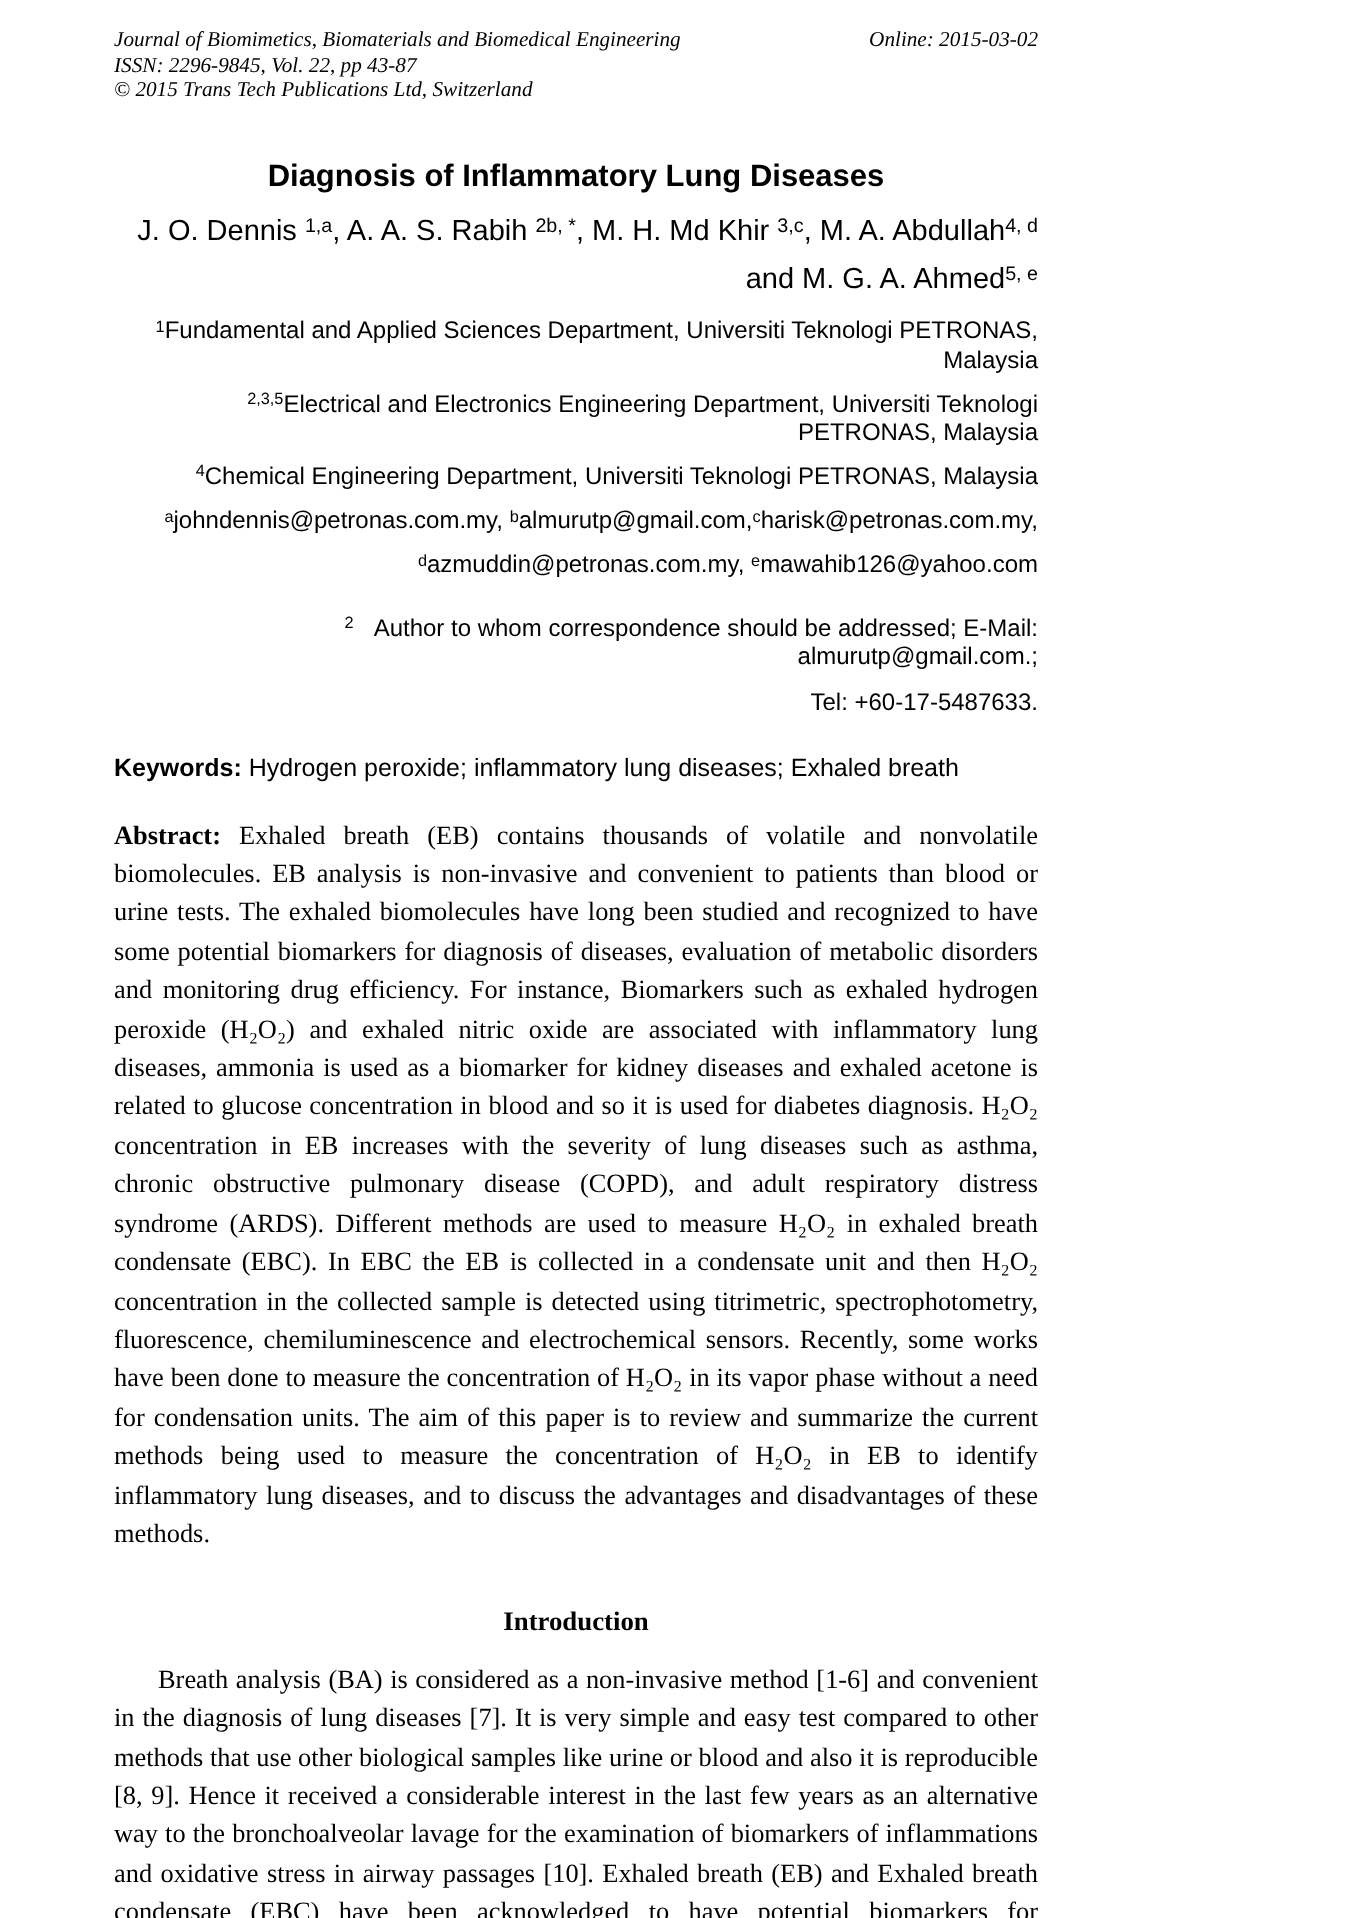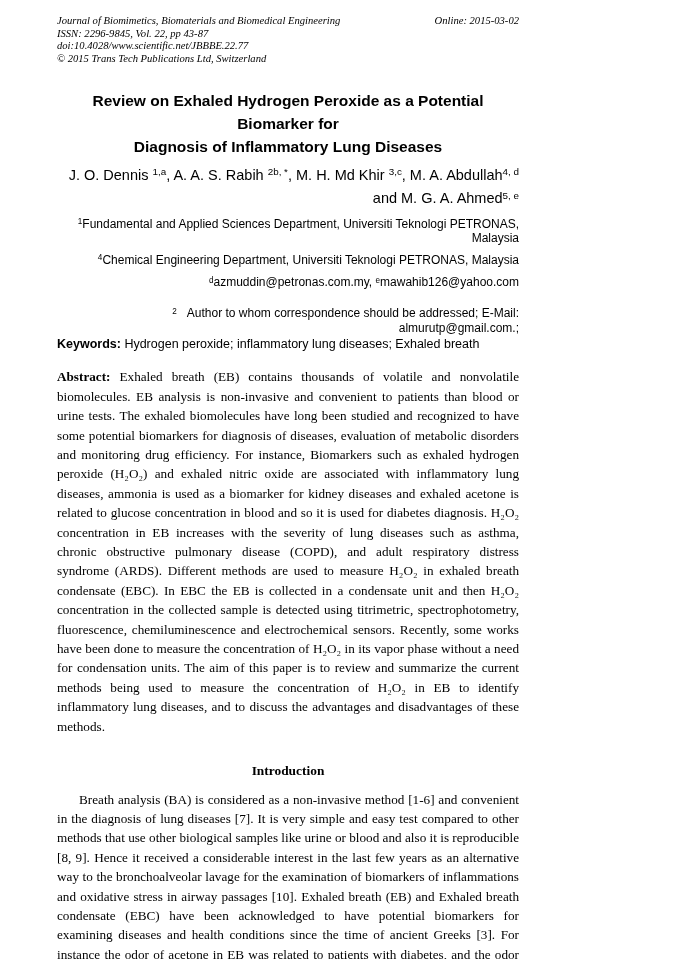"doi:10.4028/www.scientific.net/JBBBE.22." div { html: <div>doi:10.4028/www.scientific.net/JBBBE.22.77</div> -> none }
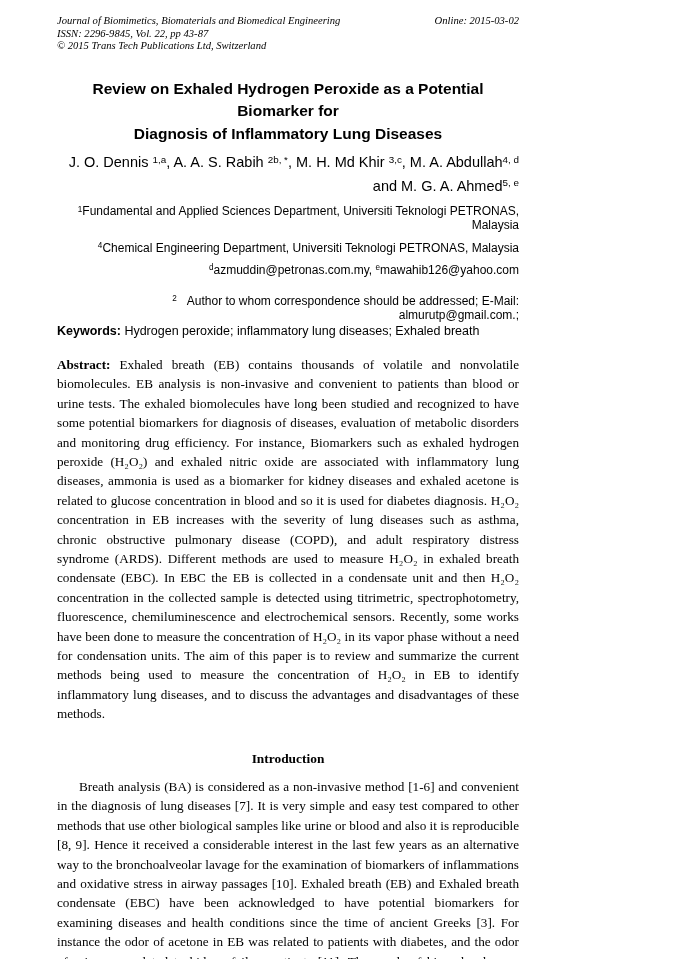"Review on Exhaled Hydrogen Peroxide" div { html: <div>Review on Exhaled Hydrogen Peroxide as a Potential Biomarker for</div> -> none }
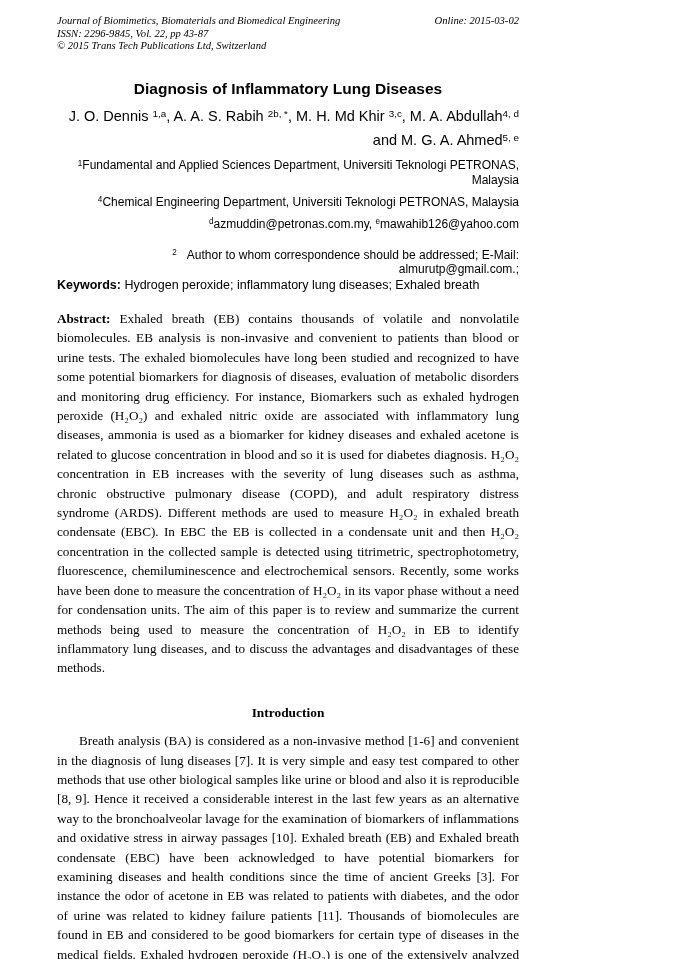"2,3,5Electrical and Electronics" div.aff { html: none -> <div><span>2,3,5</span><span>Electrical and Electronics Engineering Department, Universiti Teknologi PETRONAS, Malaysia</span></div> }
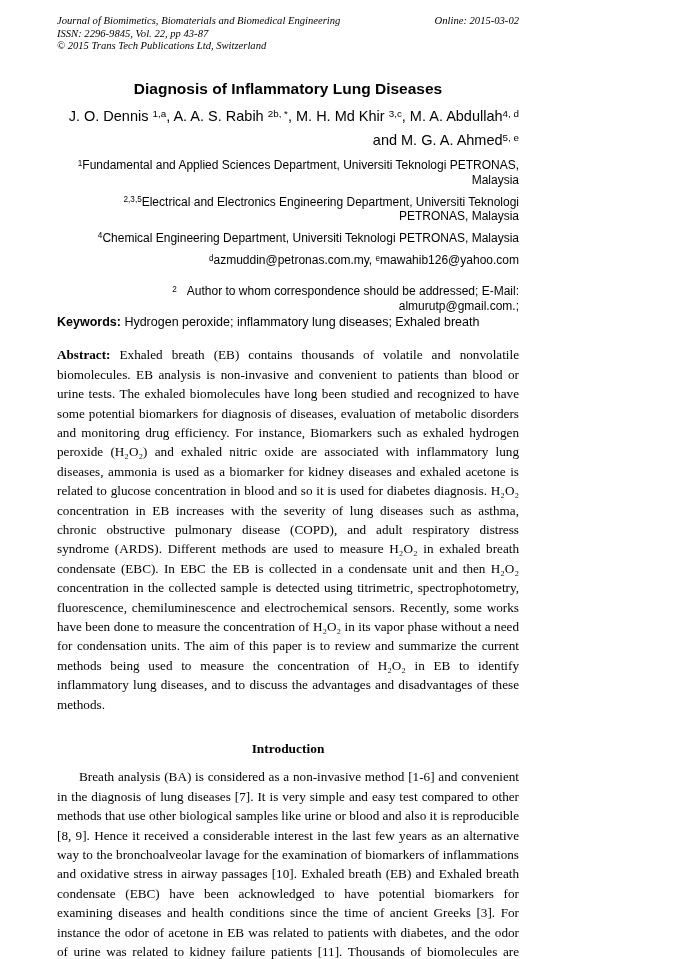"ajohndennis@petronas.com.my," div.aff { html: none -> <div><span>a</span><span>johndennis@petronas.com.my, </span><span>b</span><span>almurutp@gmail.com,</span><span>c</span><span>harisk@petronas.com.my,</span></div> }
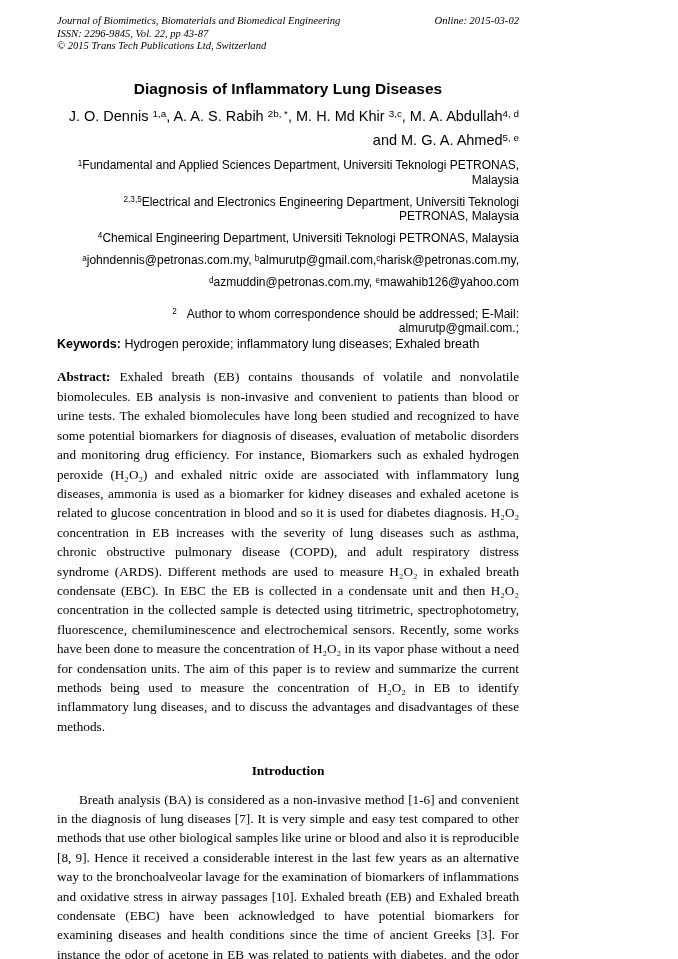"Tel: +60-17-5487633." div.corr-tel { html: none -> <div>Tel: +60-17-5487633.</div> }
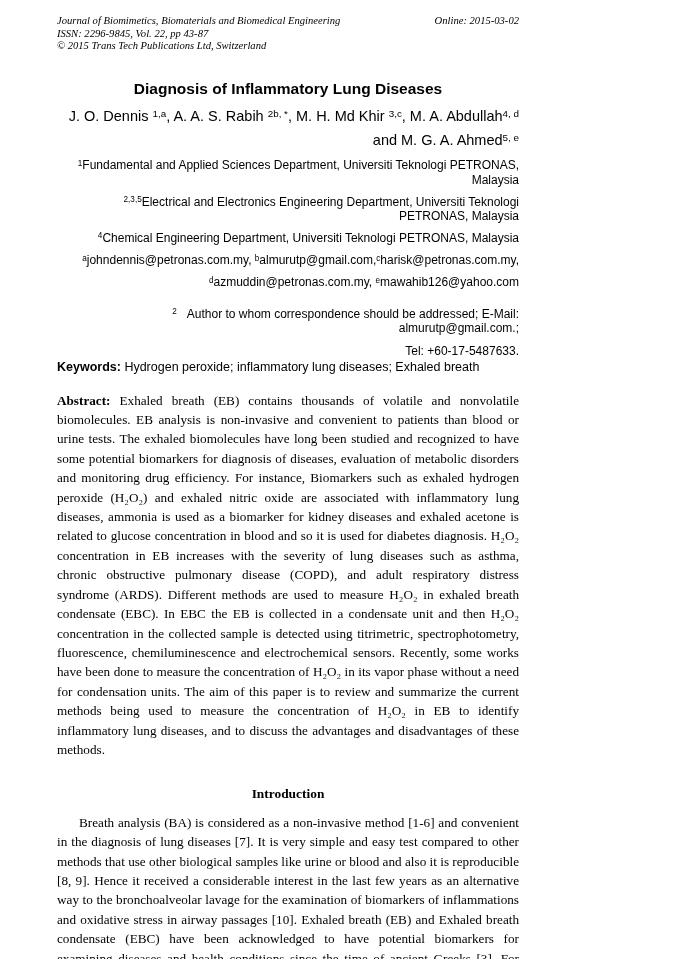"Keywords: Hydrogen peroxide;" .kw { margin-top: 2px -> 19px }
